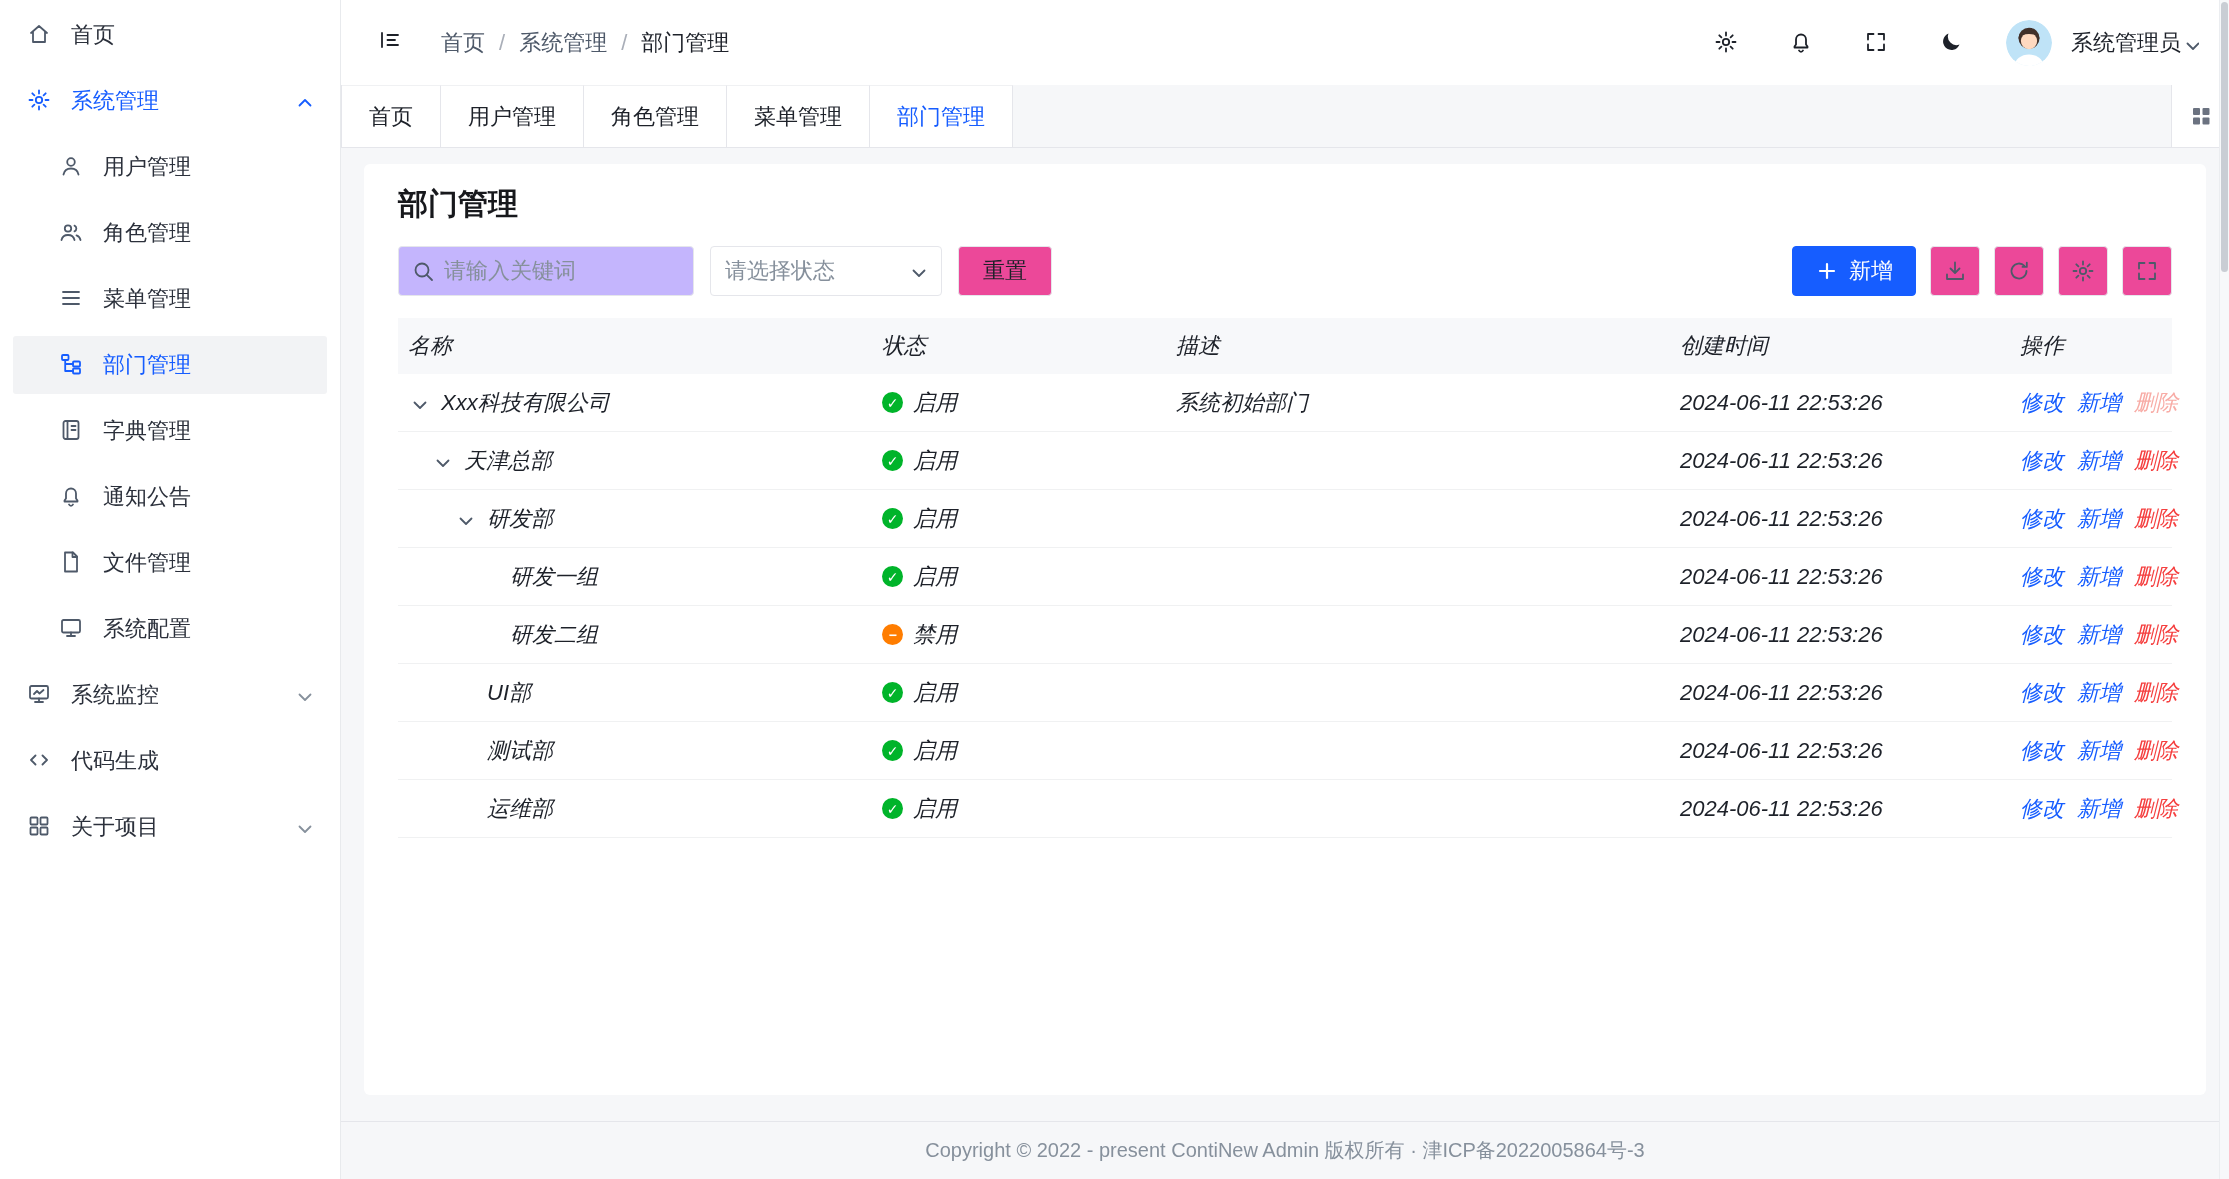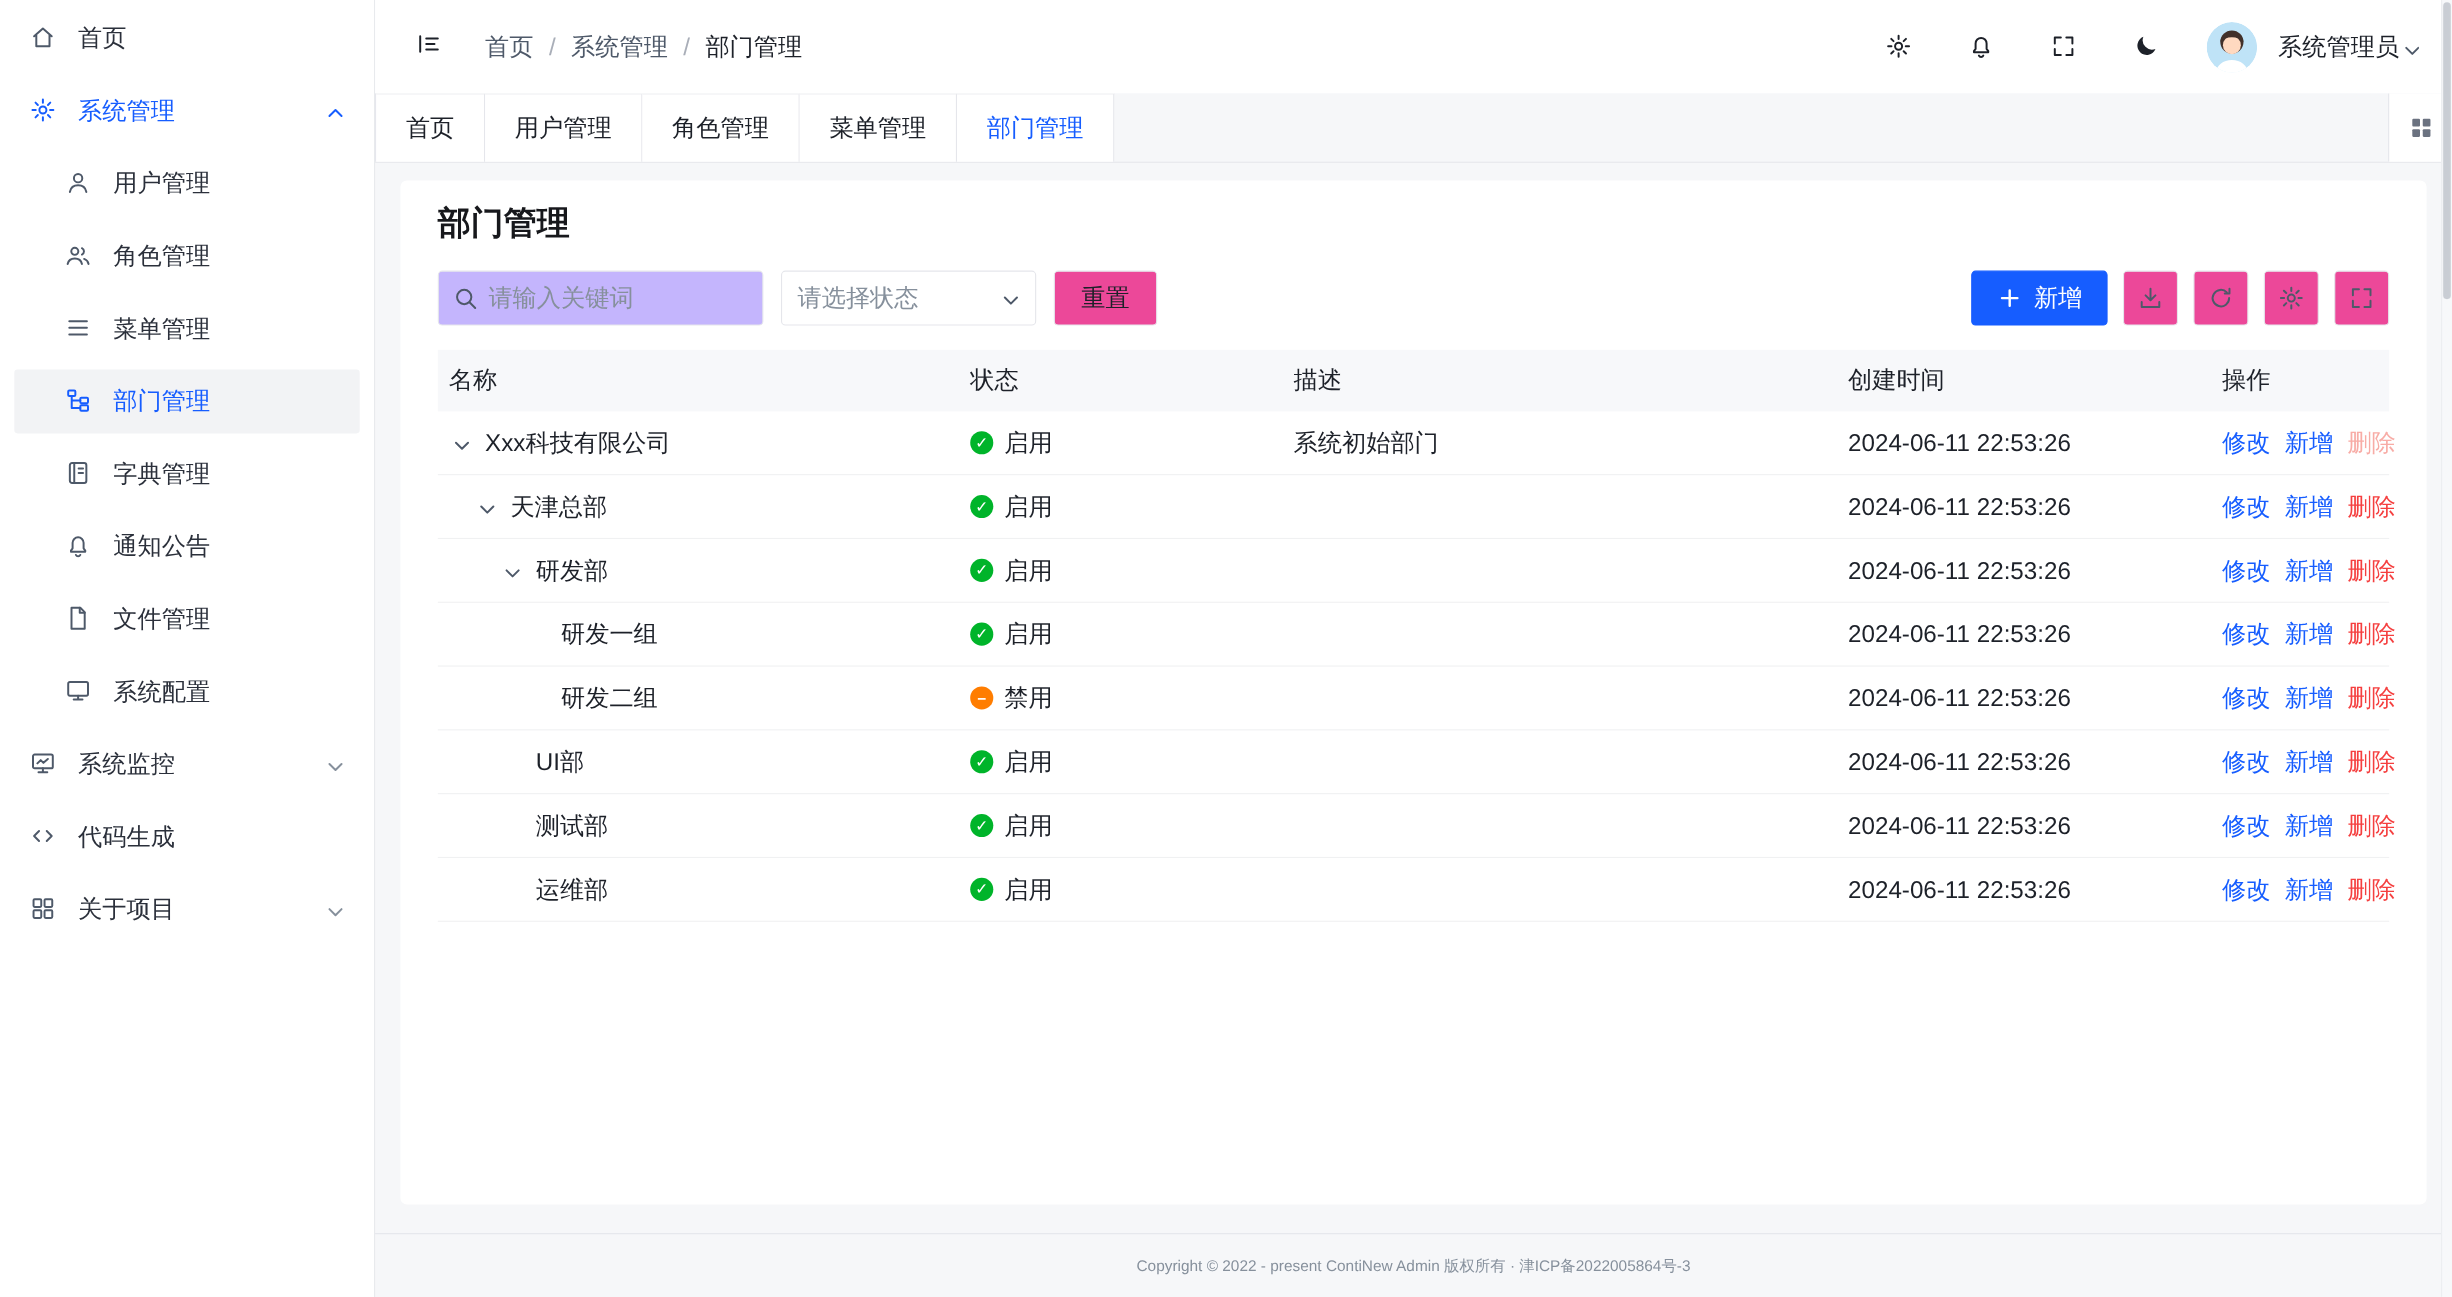"名称" .thead, .trow { font-style: none -> italic }
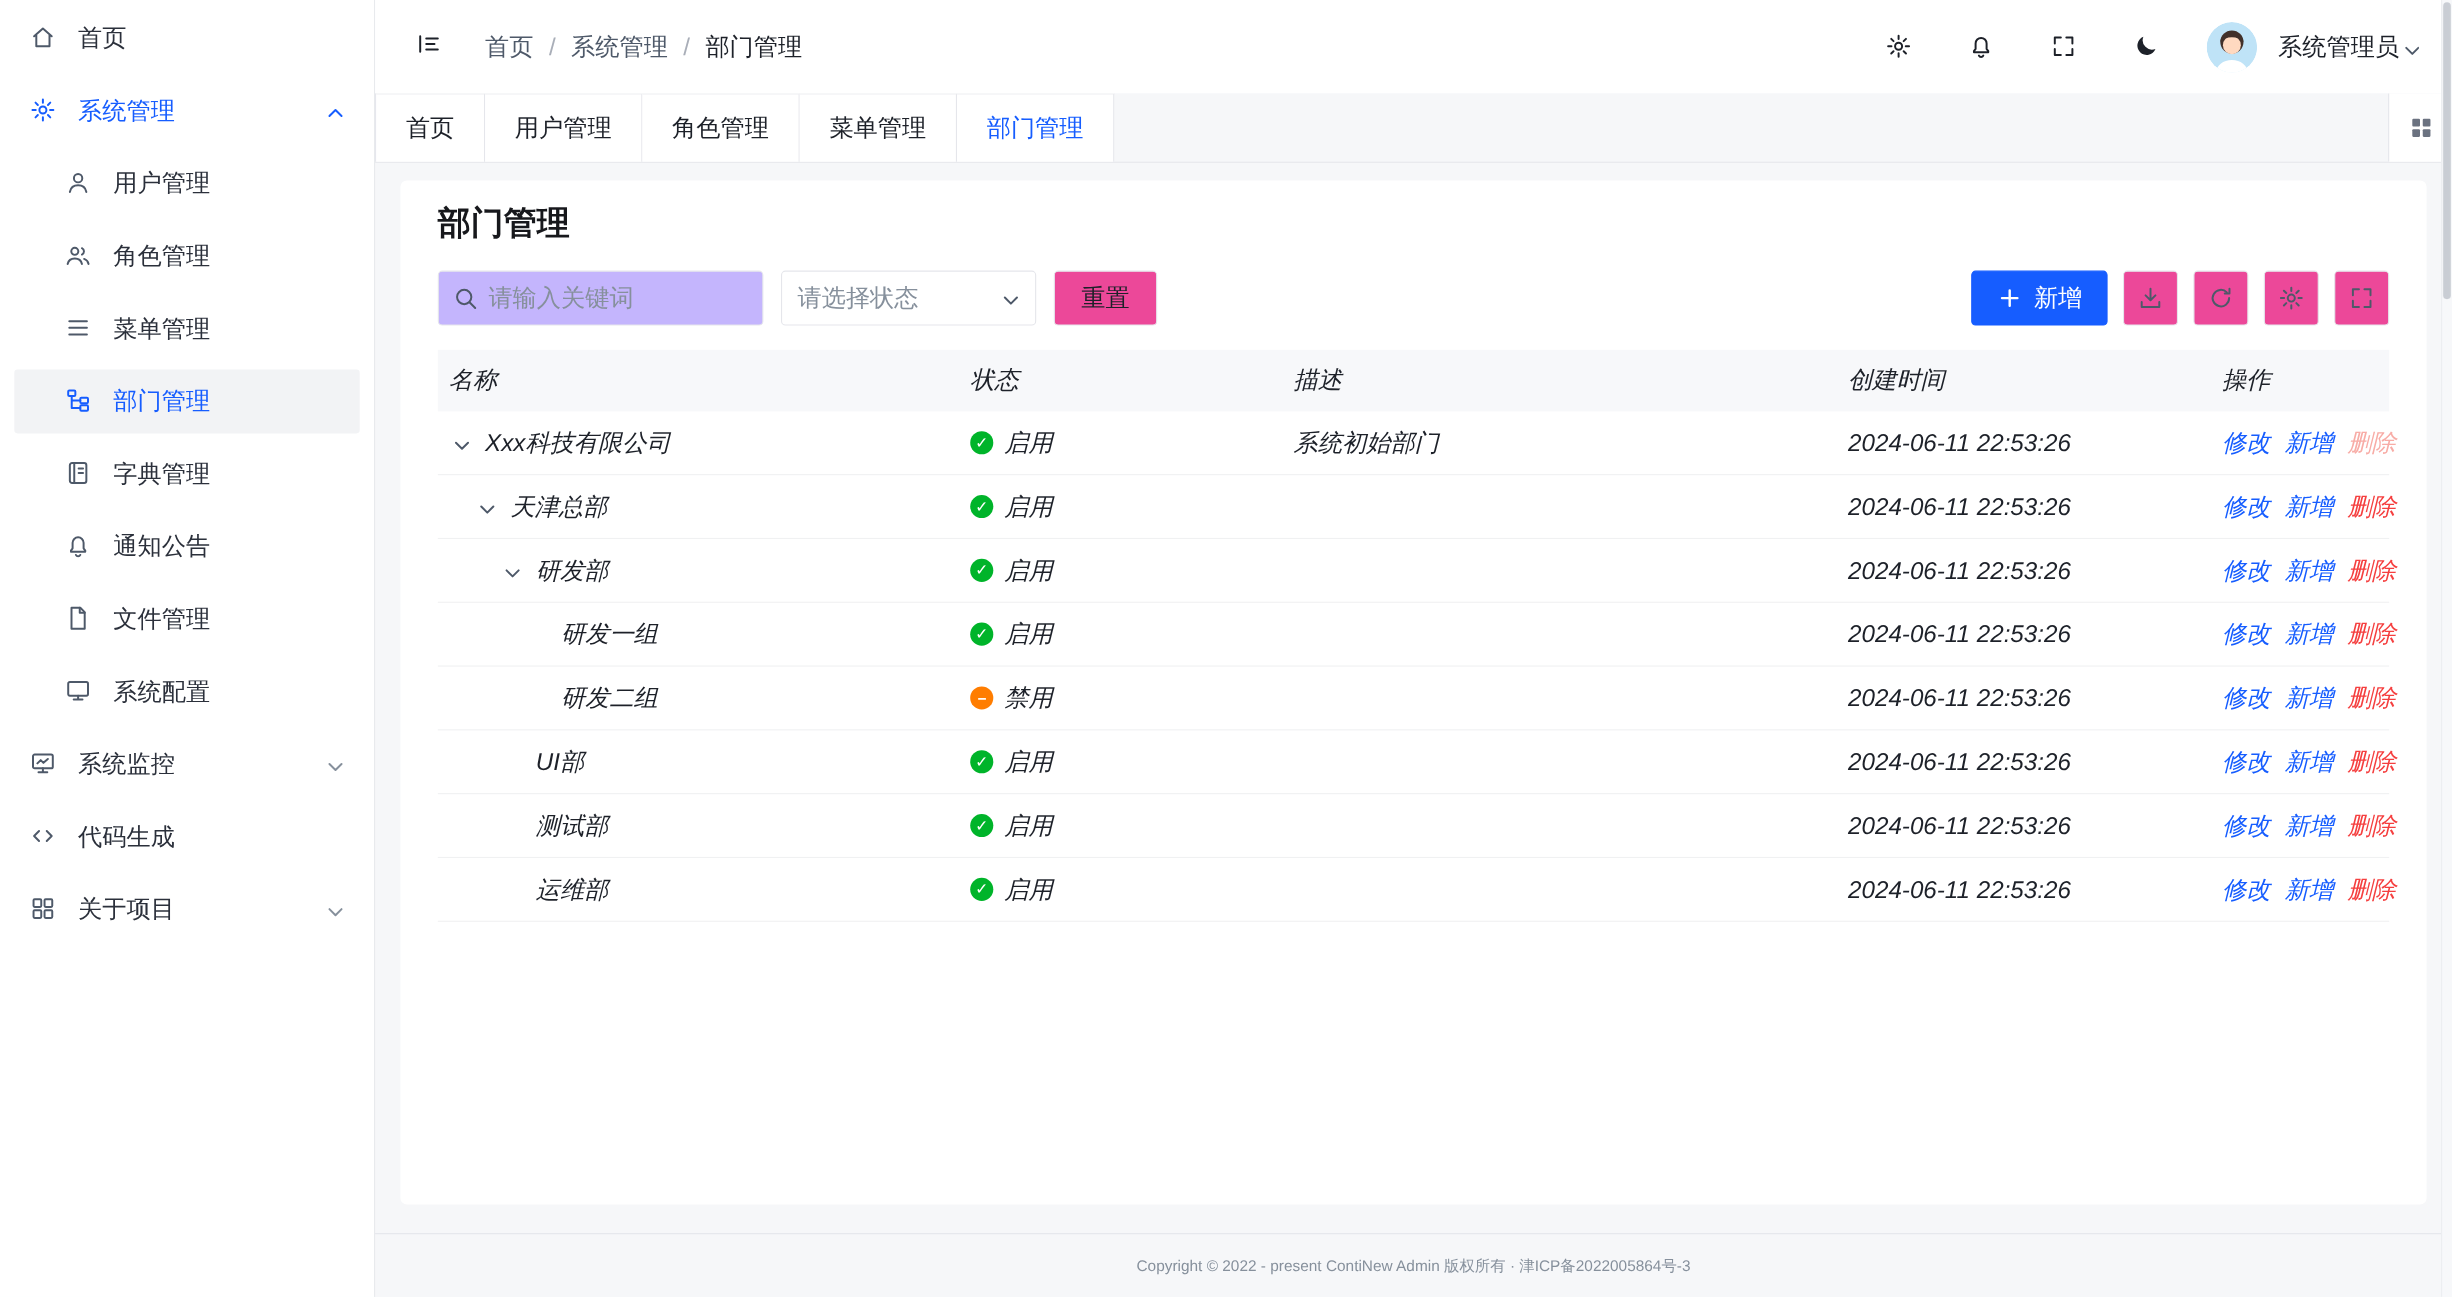"Copyright © 2022 - present" .footer { font-size: 14px -> 20px }
